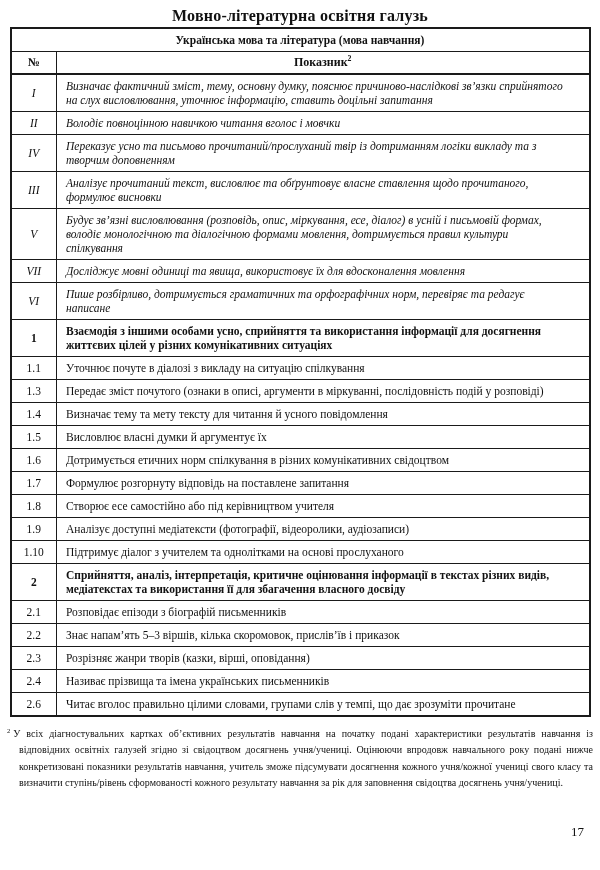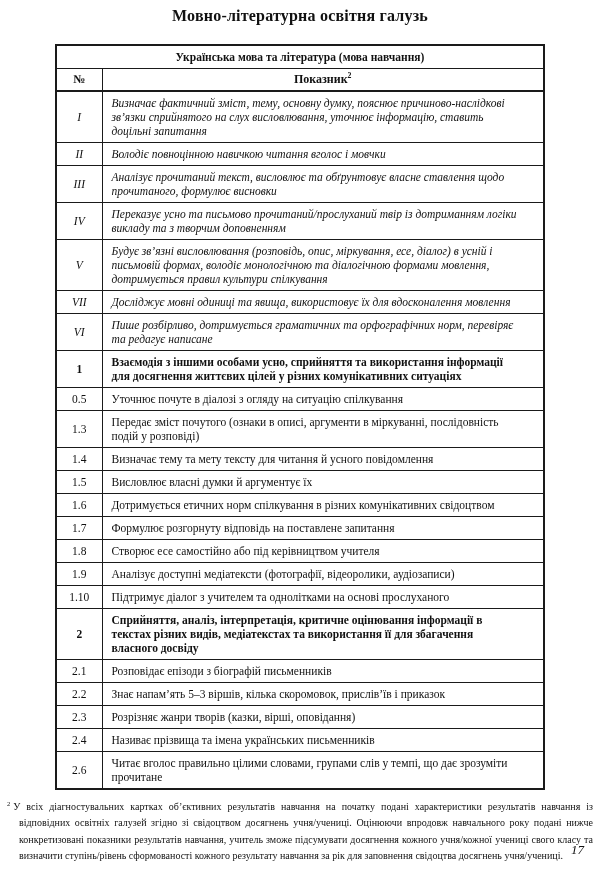"Мовно-літературна освітня галузь" .title { margin-bottom: 19px -> 2px }
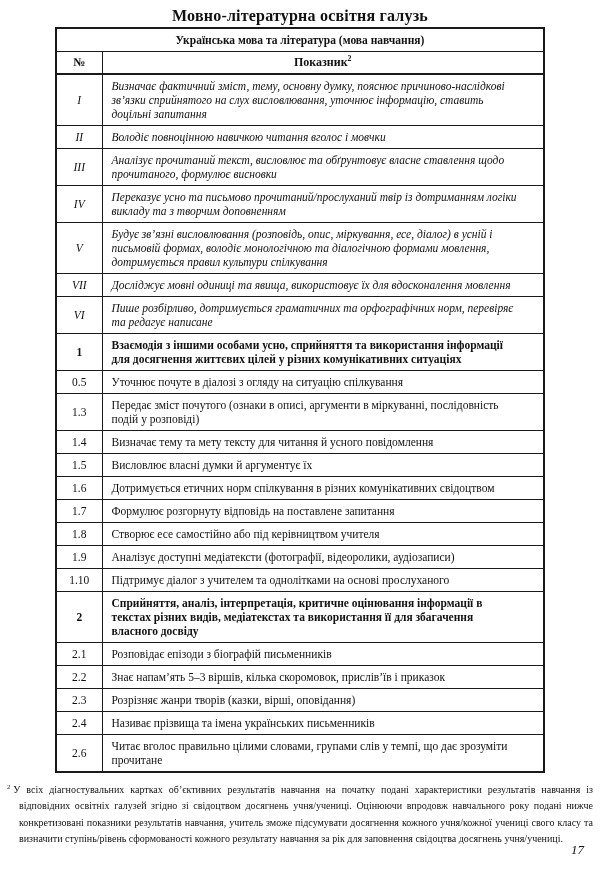"Українська мова та література (мова" table.main { width: 490px -> 581px }
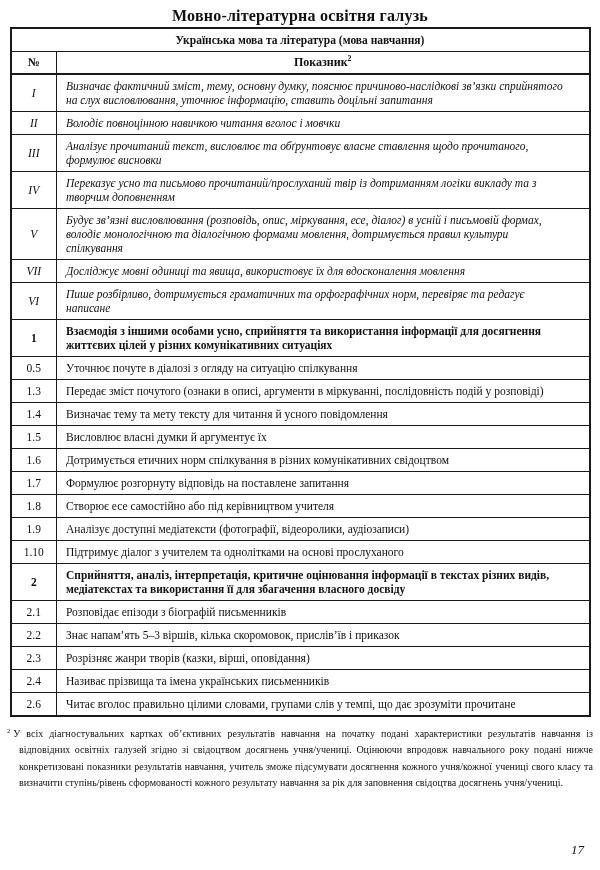"III" tr.general { order: before "IV" -> after "IV" }
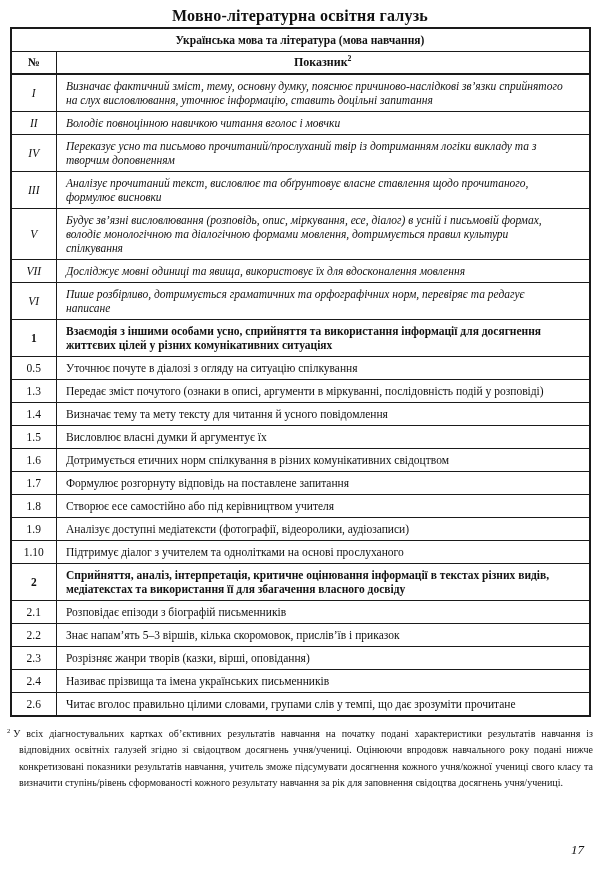"0.5" td.no { text: 0.5 -> 1.1 }
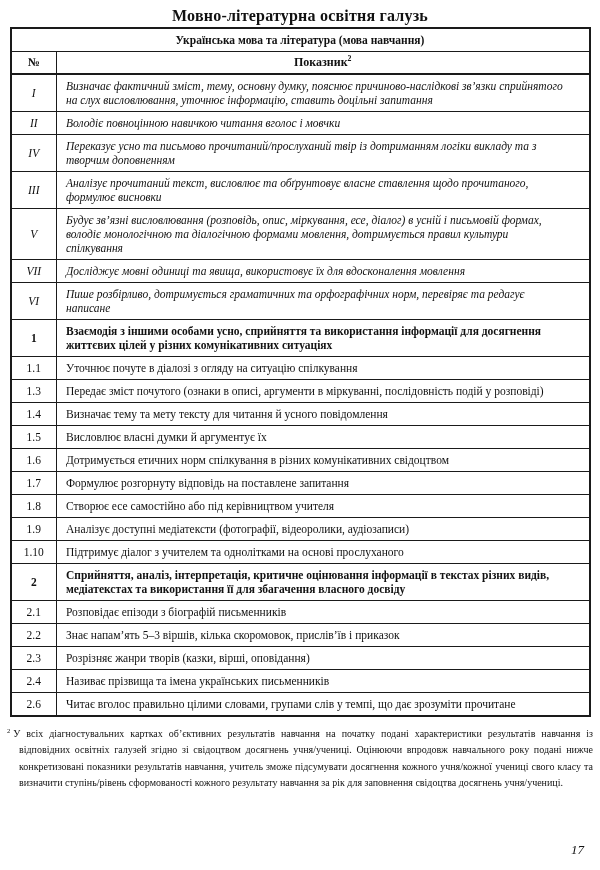"Уточнює почуте в діалозі з" td.txt { text: огляду -> викладу }
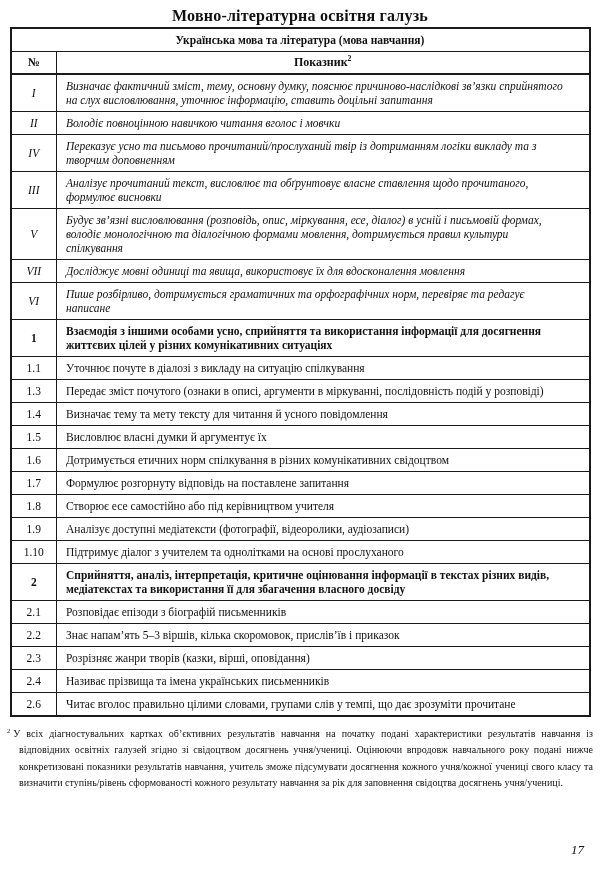"17" .page-number { font-style: italic -> none; top: 842px -> 824px }
